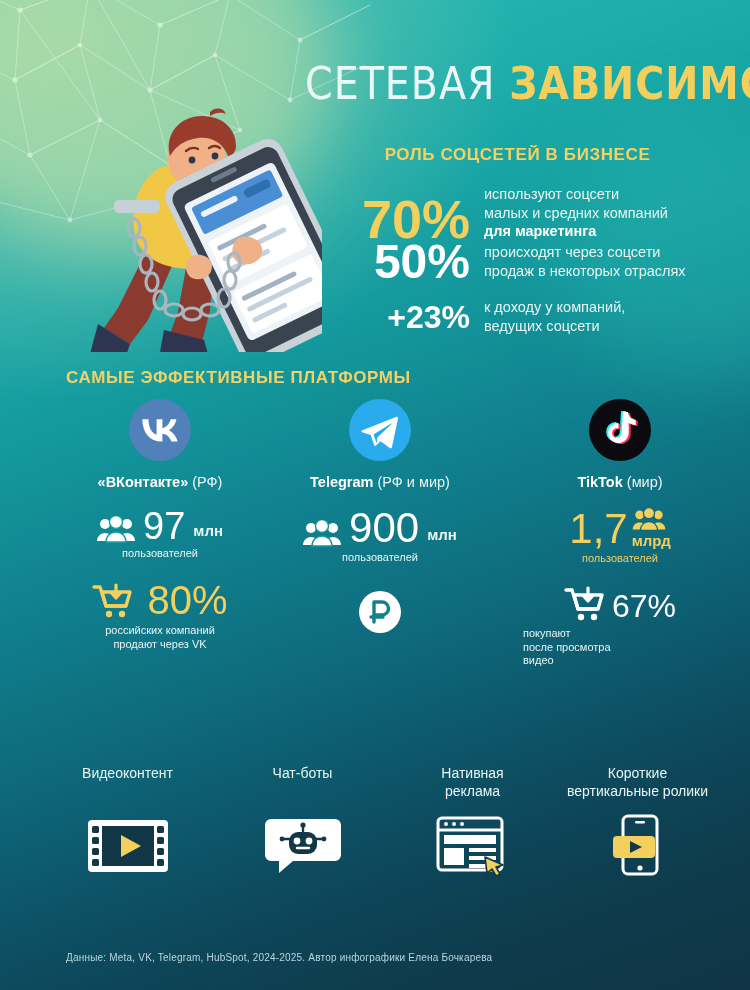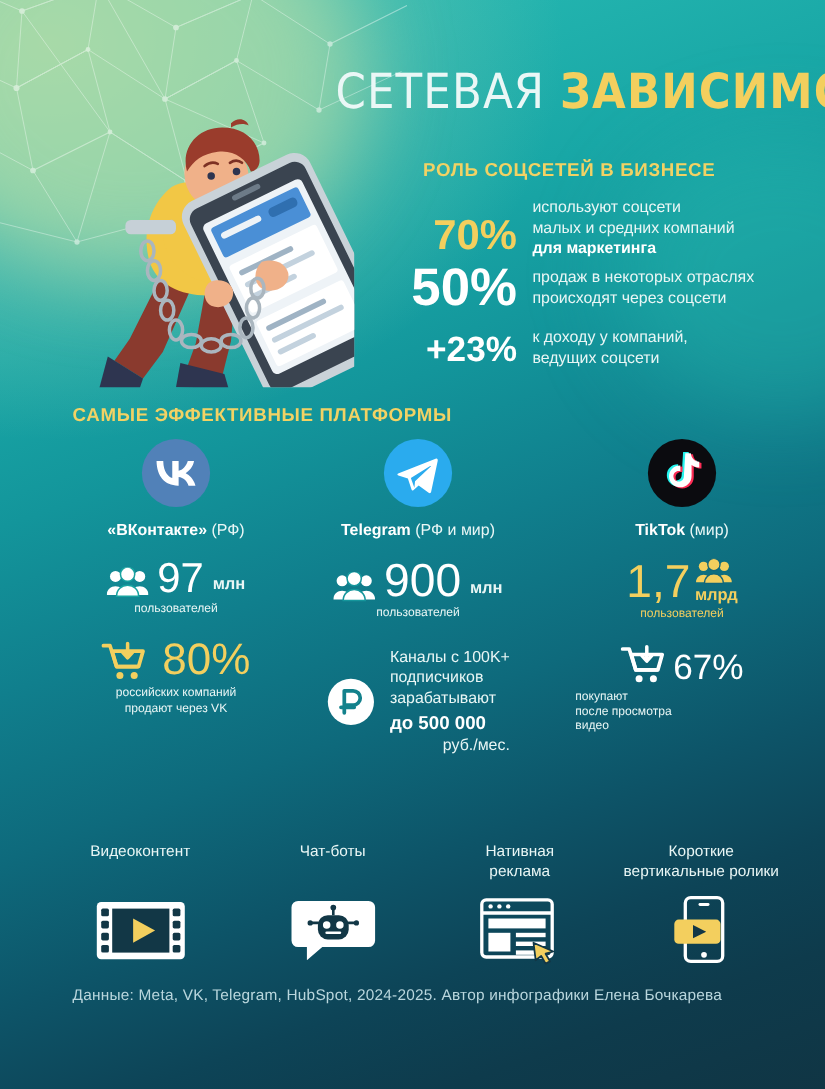"70%" #stat-70 .num { font-size: 38px -> 54px }
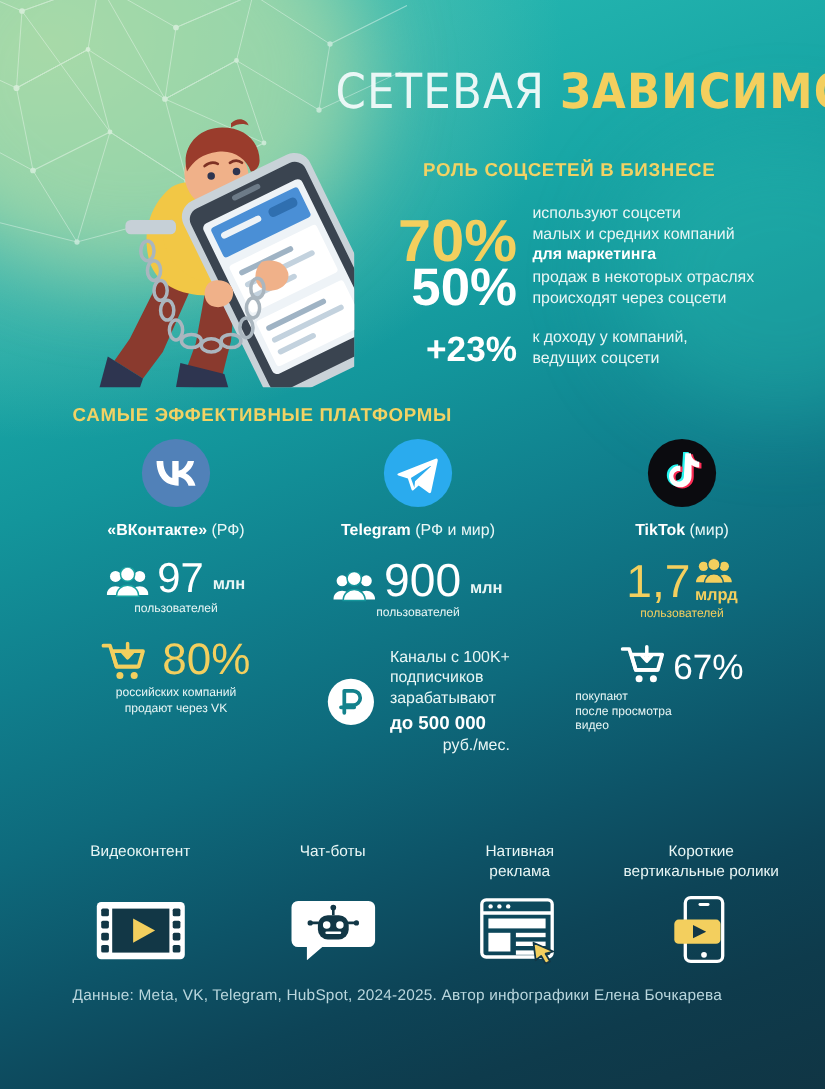"продаж в некоторых отраслях" div { order: before "происходят через соцсети" -> after "происходят через соцсети" }
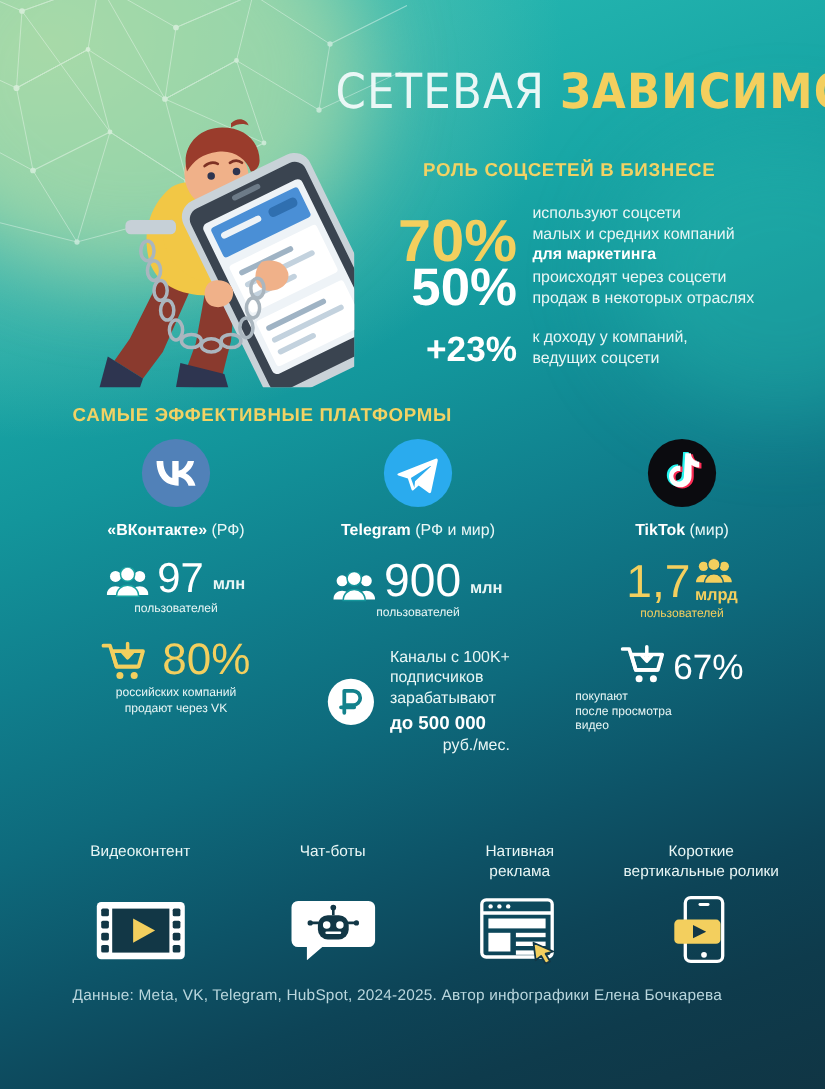"Каналы с 100K+" div.blk-text { html: <div> <div>Каналы с 100K+</div> <div>подписчиков</div> <div>зарабатывают</div> <div>до 500 000</div> <div>руб./мес.</div> </div> -> none }
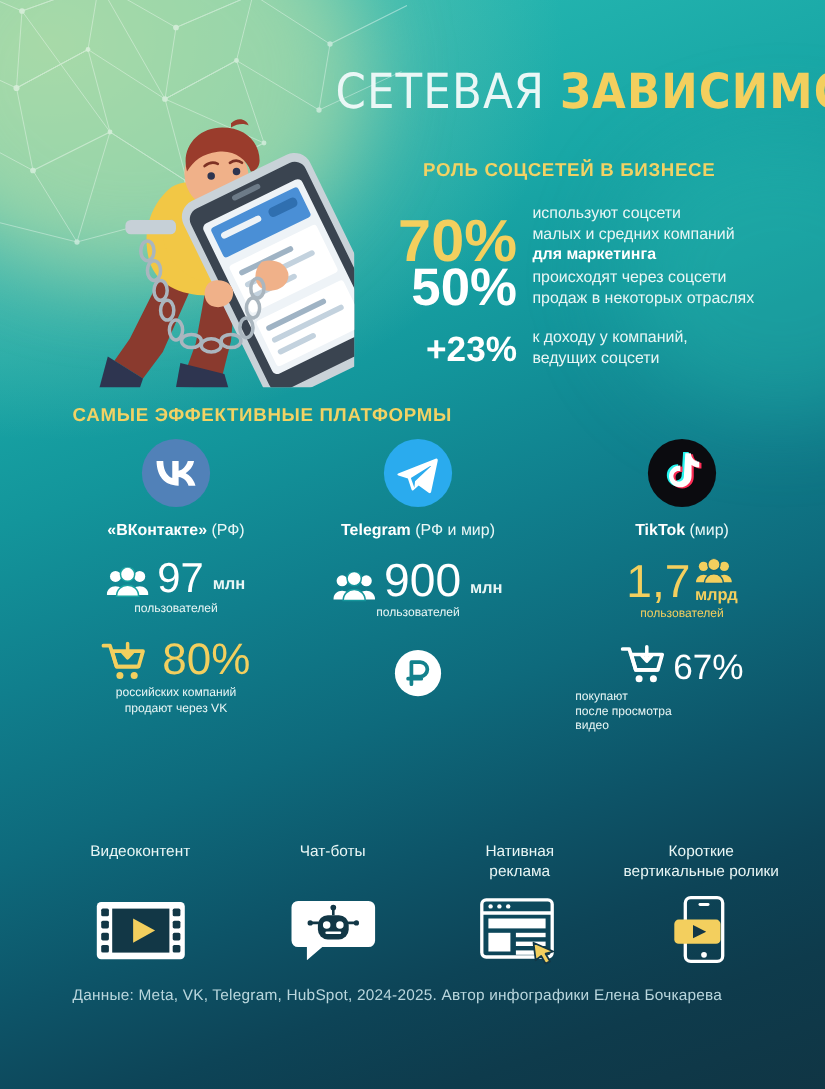"Данные: Meta, VK, Telegram, HubSpot," #footer-note { font-size: 14px -> 10px; top: 896px -> 952px }
